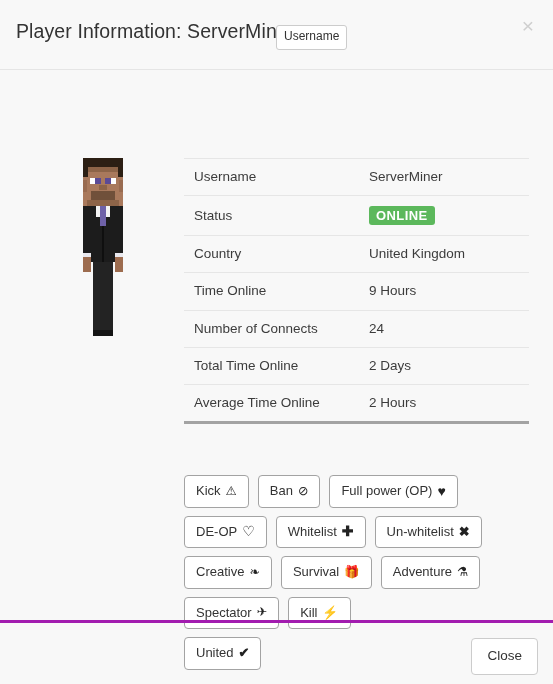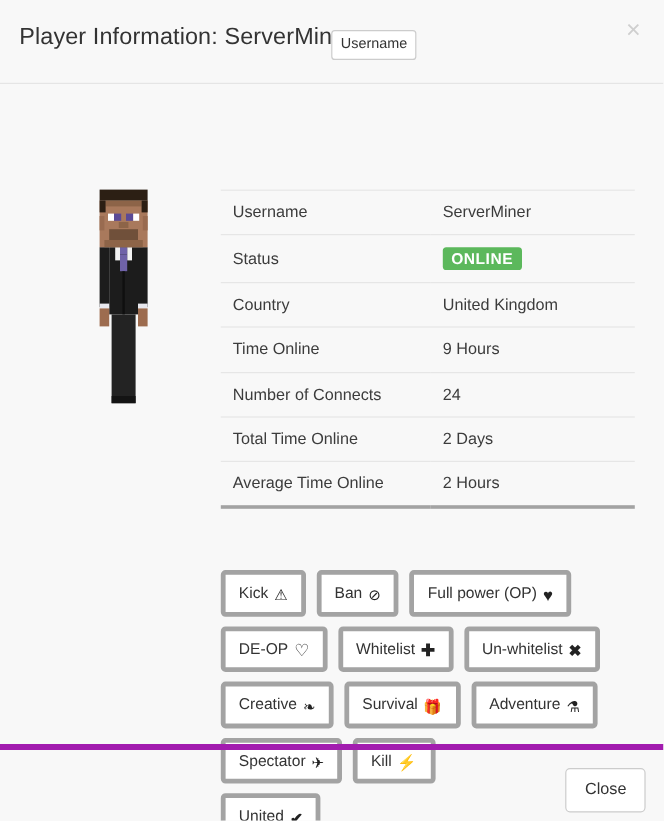"Kick" .act-btn { align-items: flex-end -> center; border: 4px solid #a3a3a3 -> 1px solid #a3a3a3 }
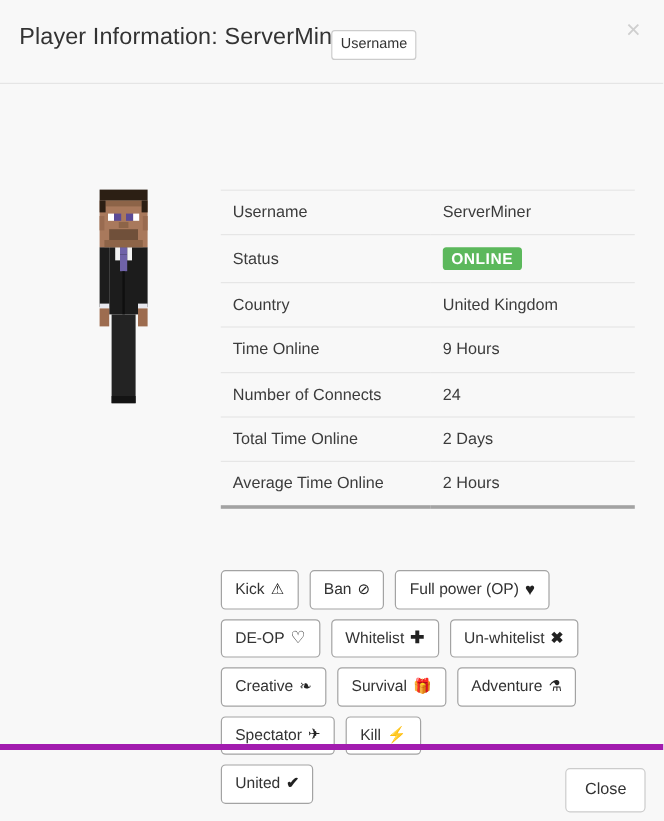"Close" .modal-footer { border-top: 5px solid #a21caf -> 3px solid #a21caf }
